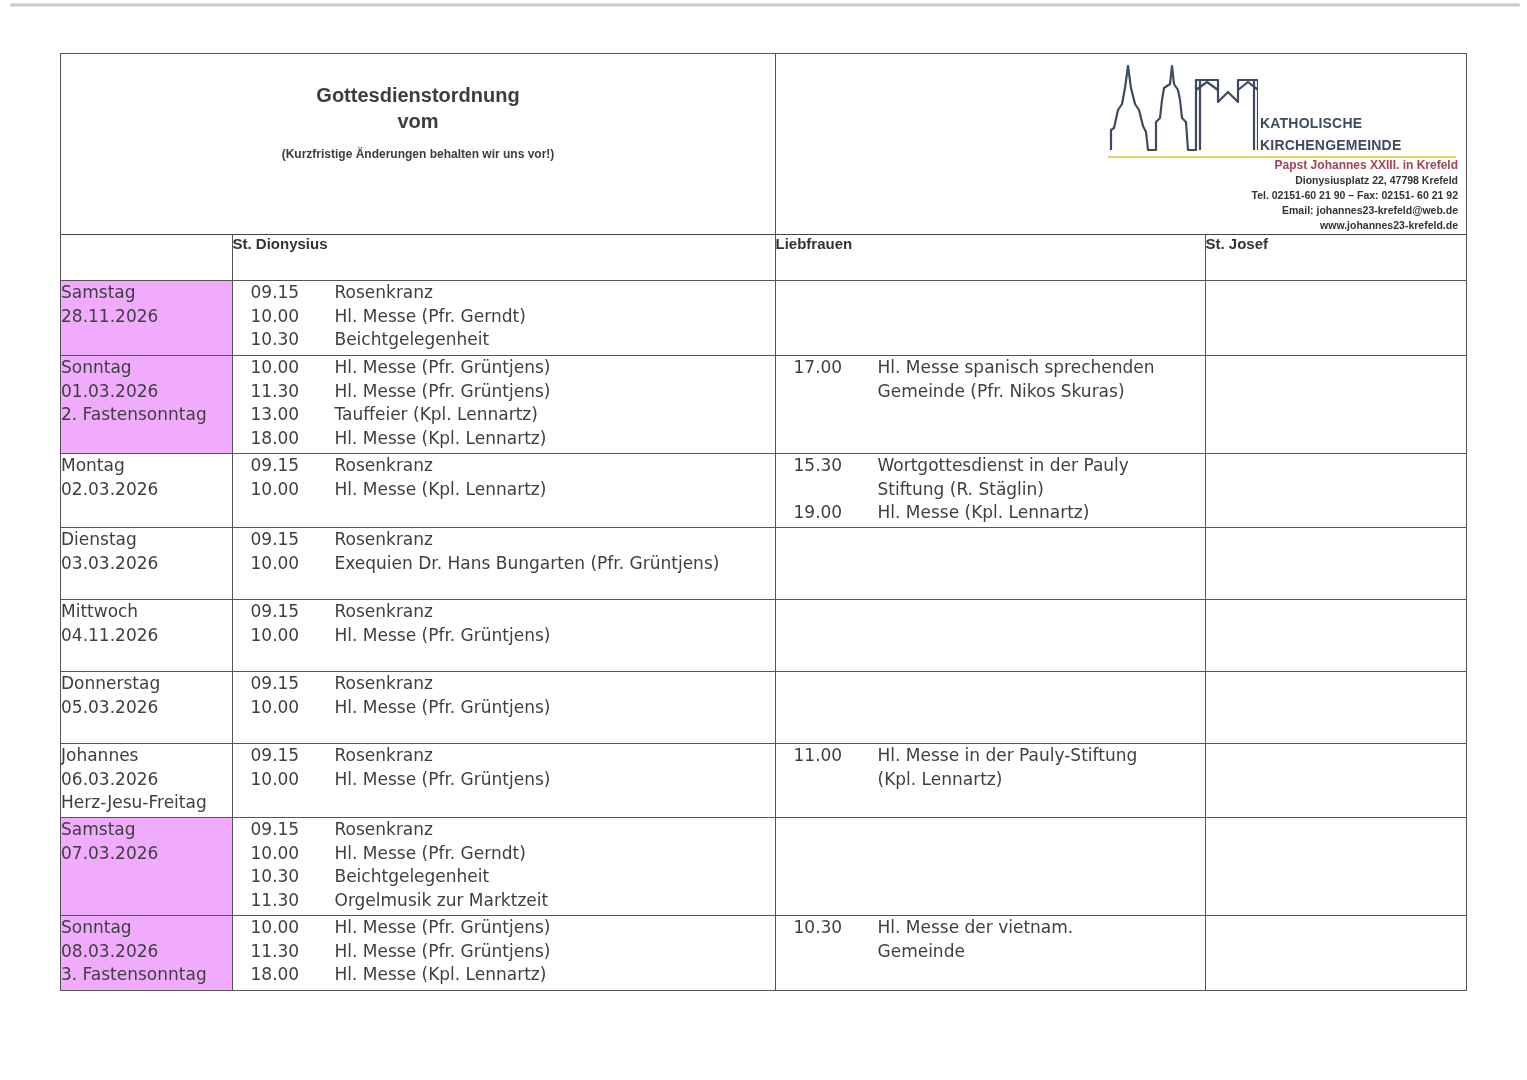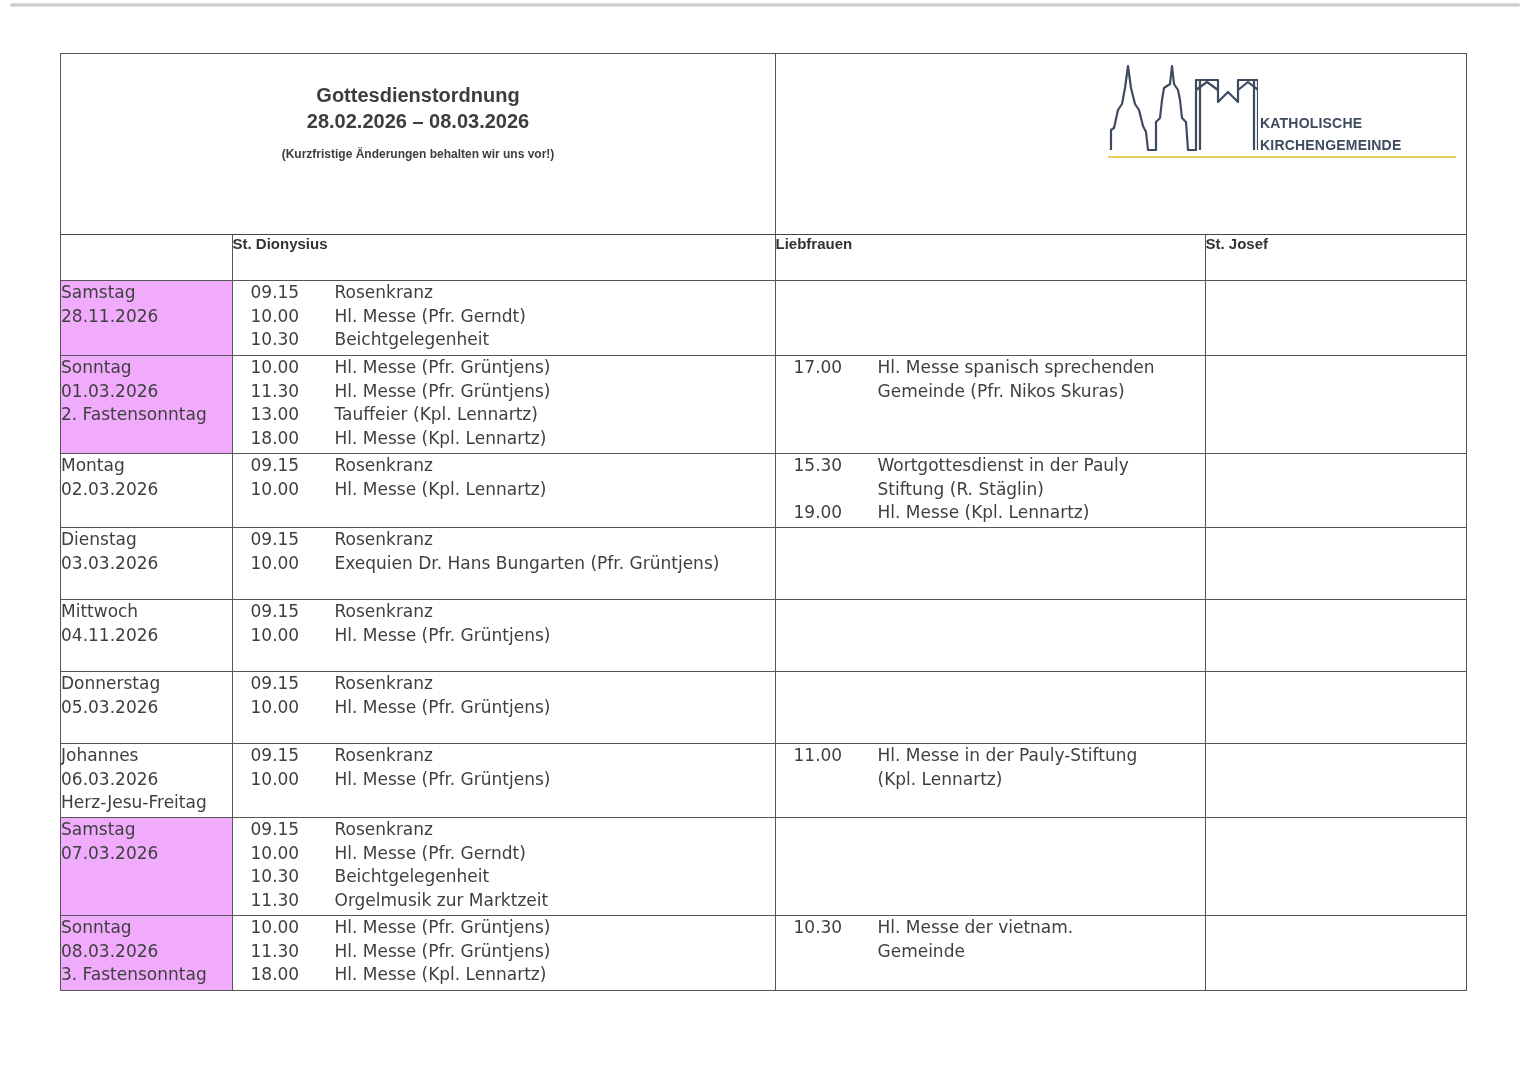"vom" div { html: none -> <div>vom</div> }
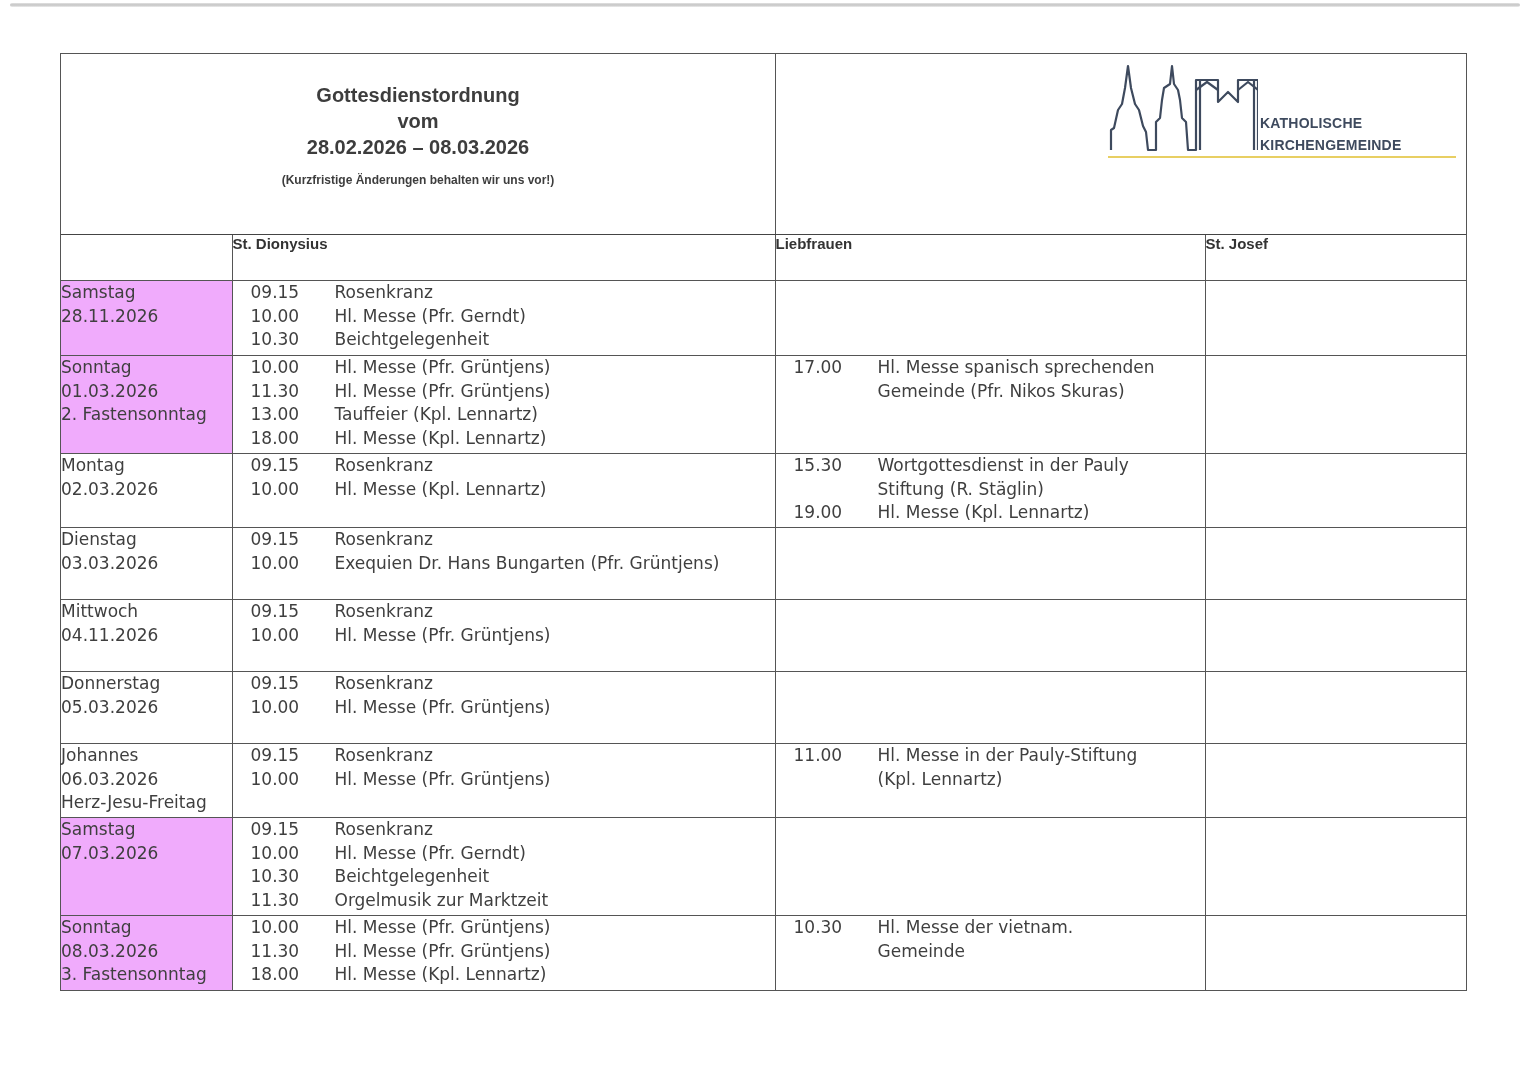"28.02.2026 – 08.03.2026" div { html: <div>28.02.2026 – 08.03.2026</div> -> none }
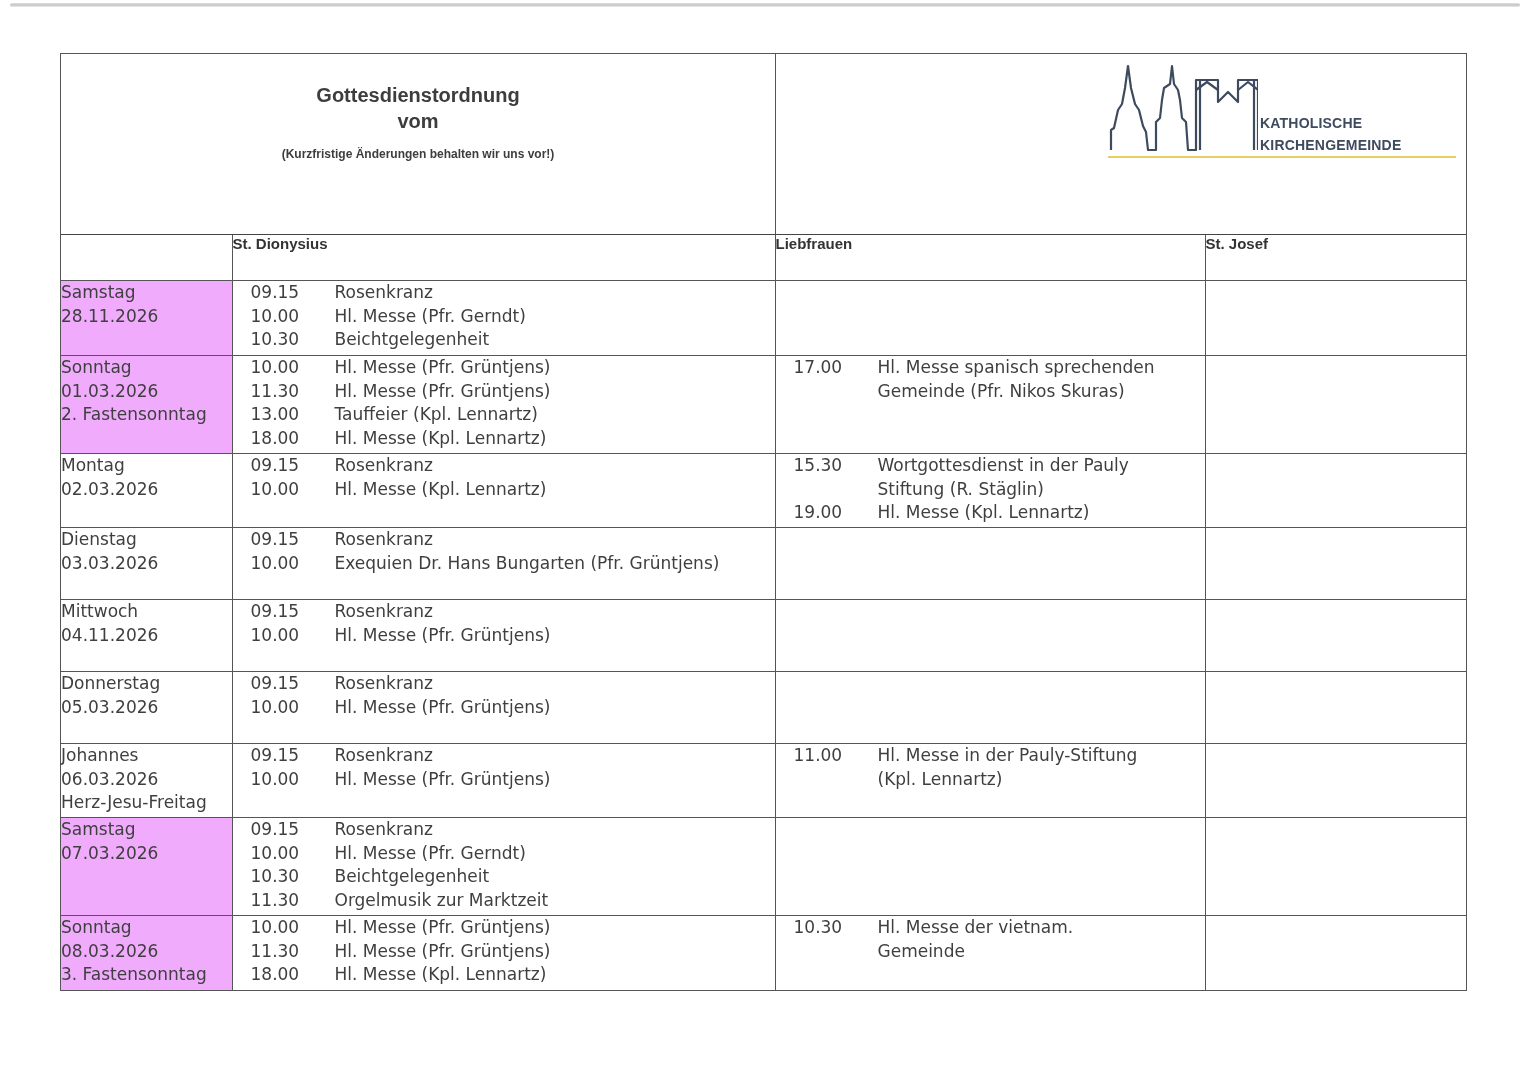"Papst Johannes XXIII. in Krefeld" div.contact { html: none -> <div> <div>Papst Johannes XXIII. in Krefeld</div> <div>Dionysiusplatz 22, 47798 Krefeld</div> <div>Tel. 02151-60 21 90 – Fax: 02151- 60 21 92</div> <div>Email: johannes23-krefeld@web.de</div> <div>www.johannes23-krefeld.de</div> </div> }
